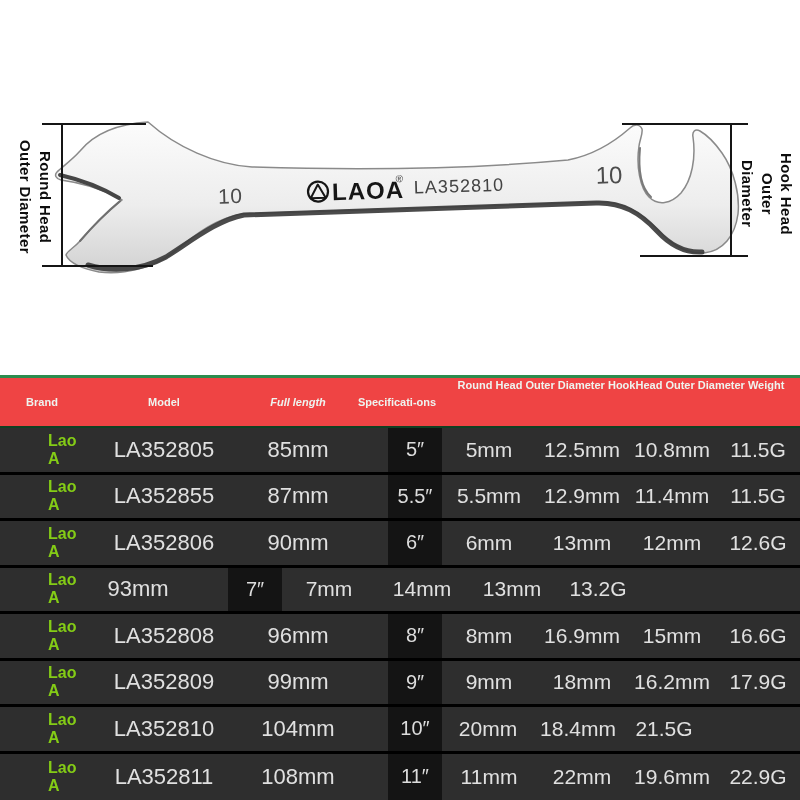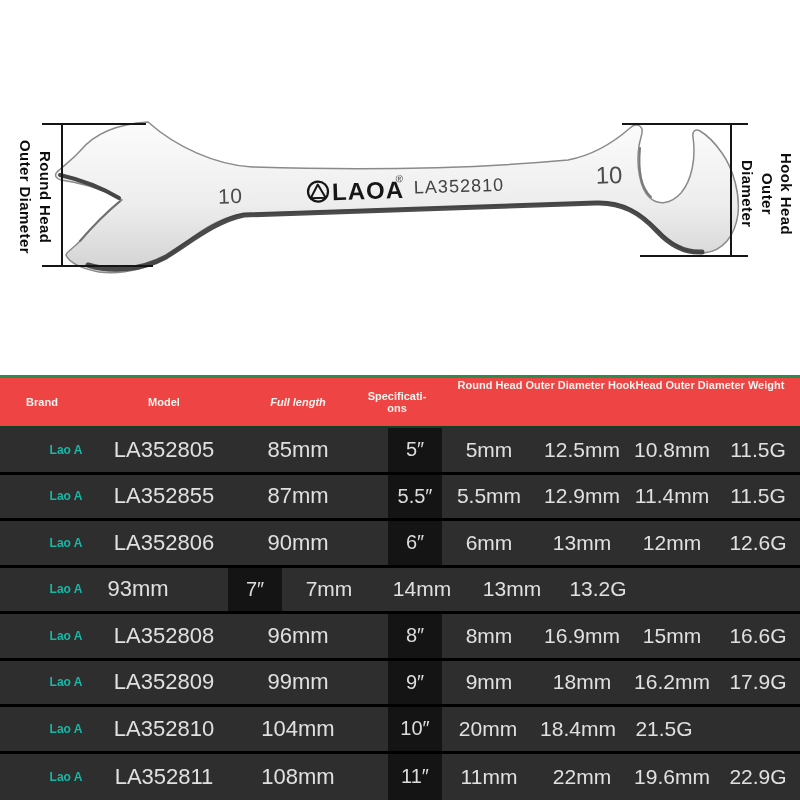"Specificati-" .h-spec { flex-direction: column -> row }
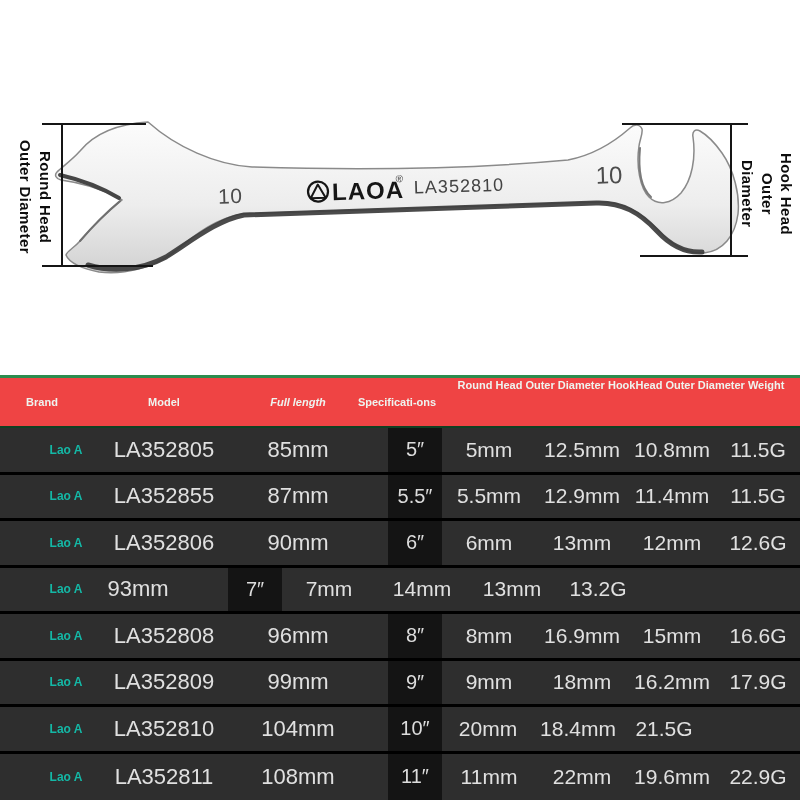"Lao A" .c0 { color: #14b8a6 -> #84cc16; font-size: 12px -> 16px }
